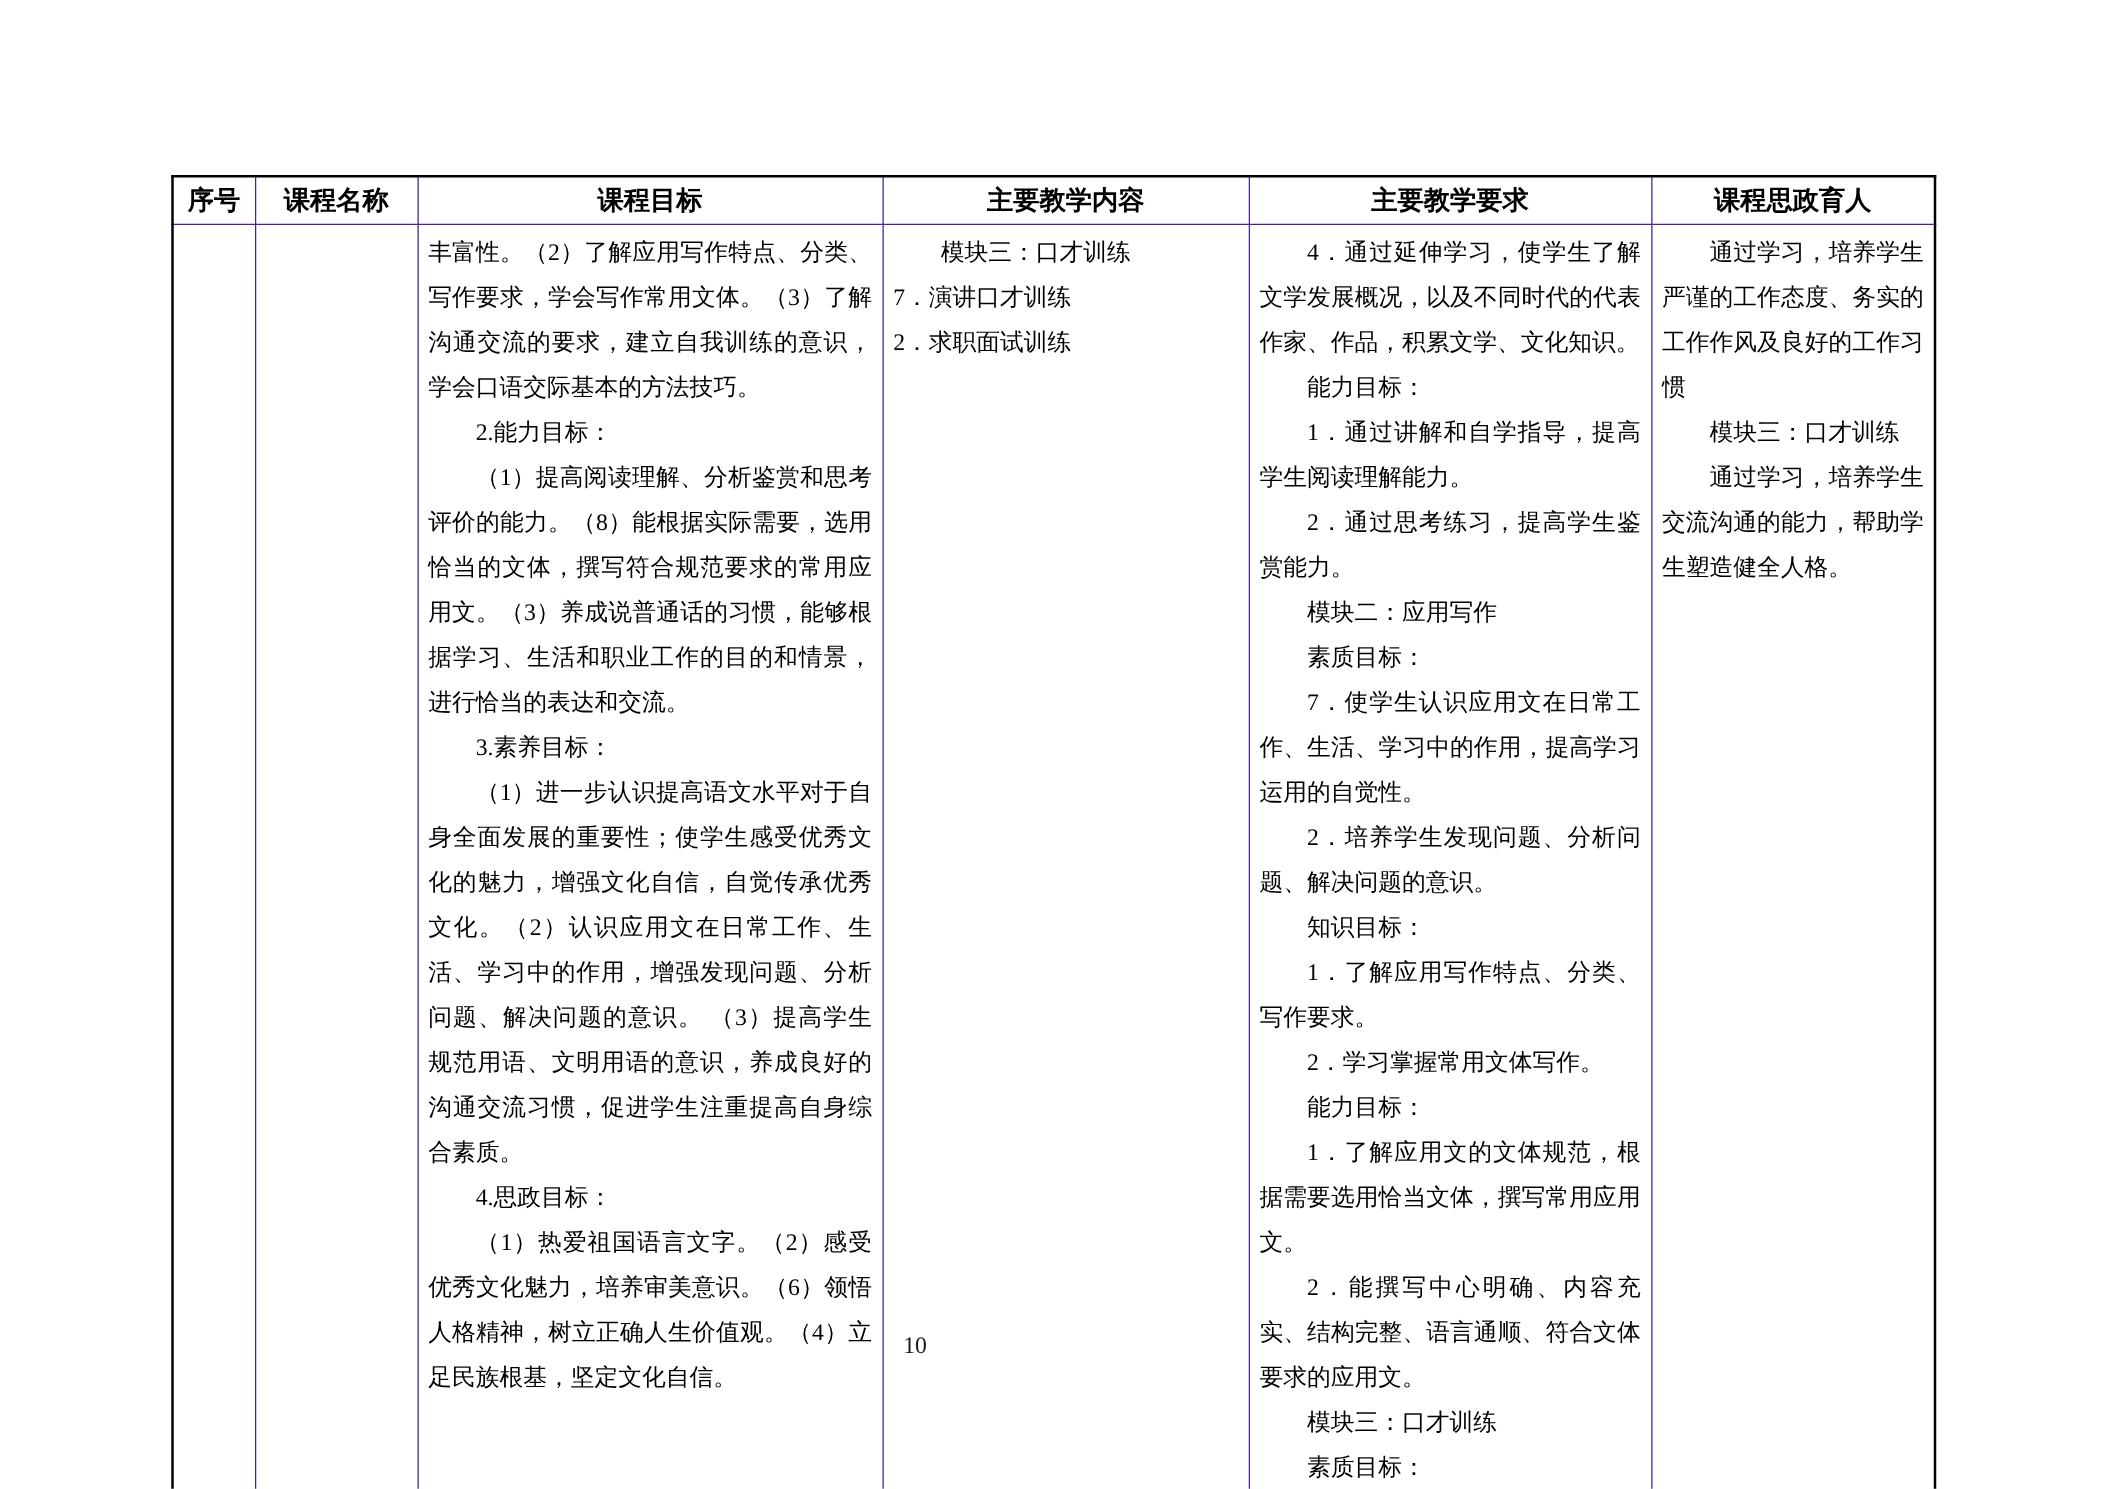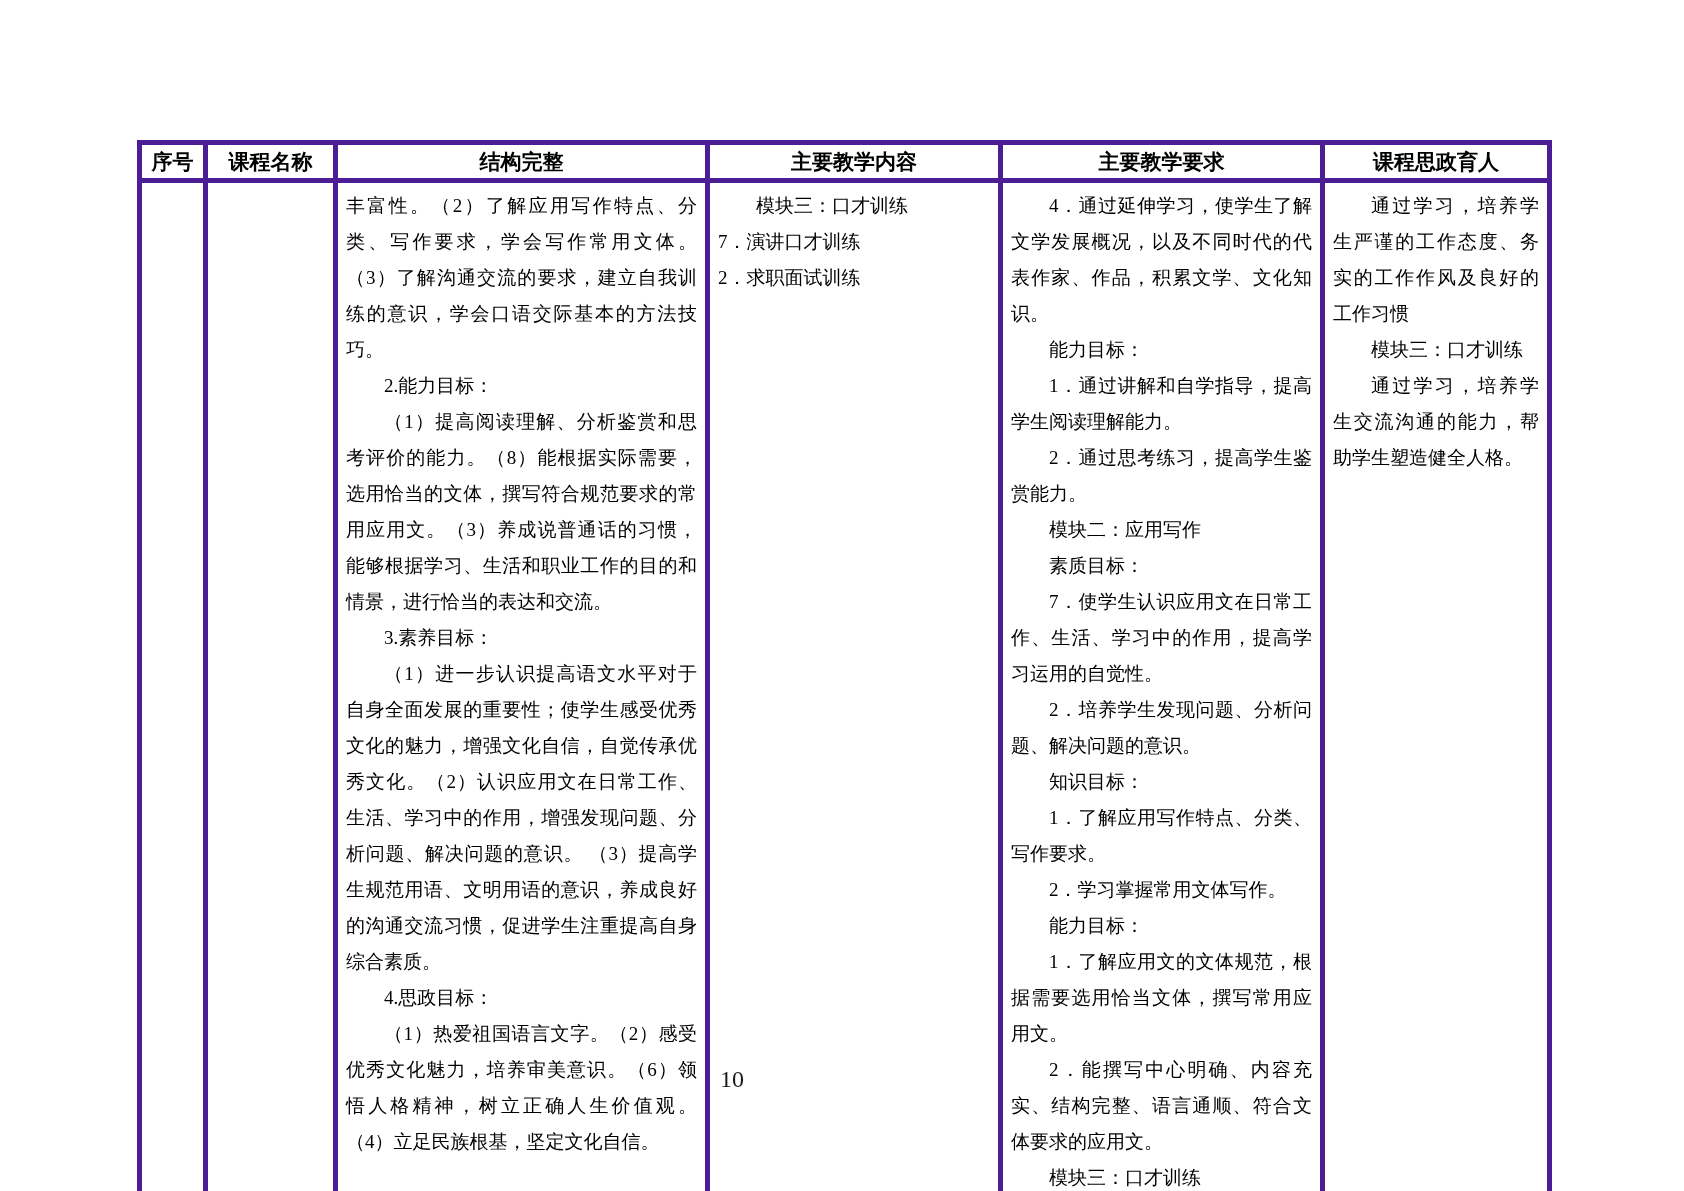"序号" table.doc-table th, table.doc-table td { border: 5px solid #4c1d95 -> 1px solid #4c1d95 }
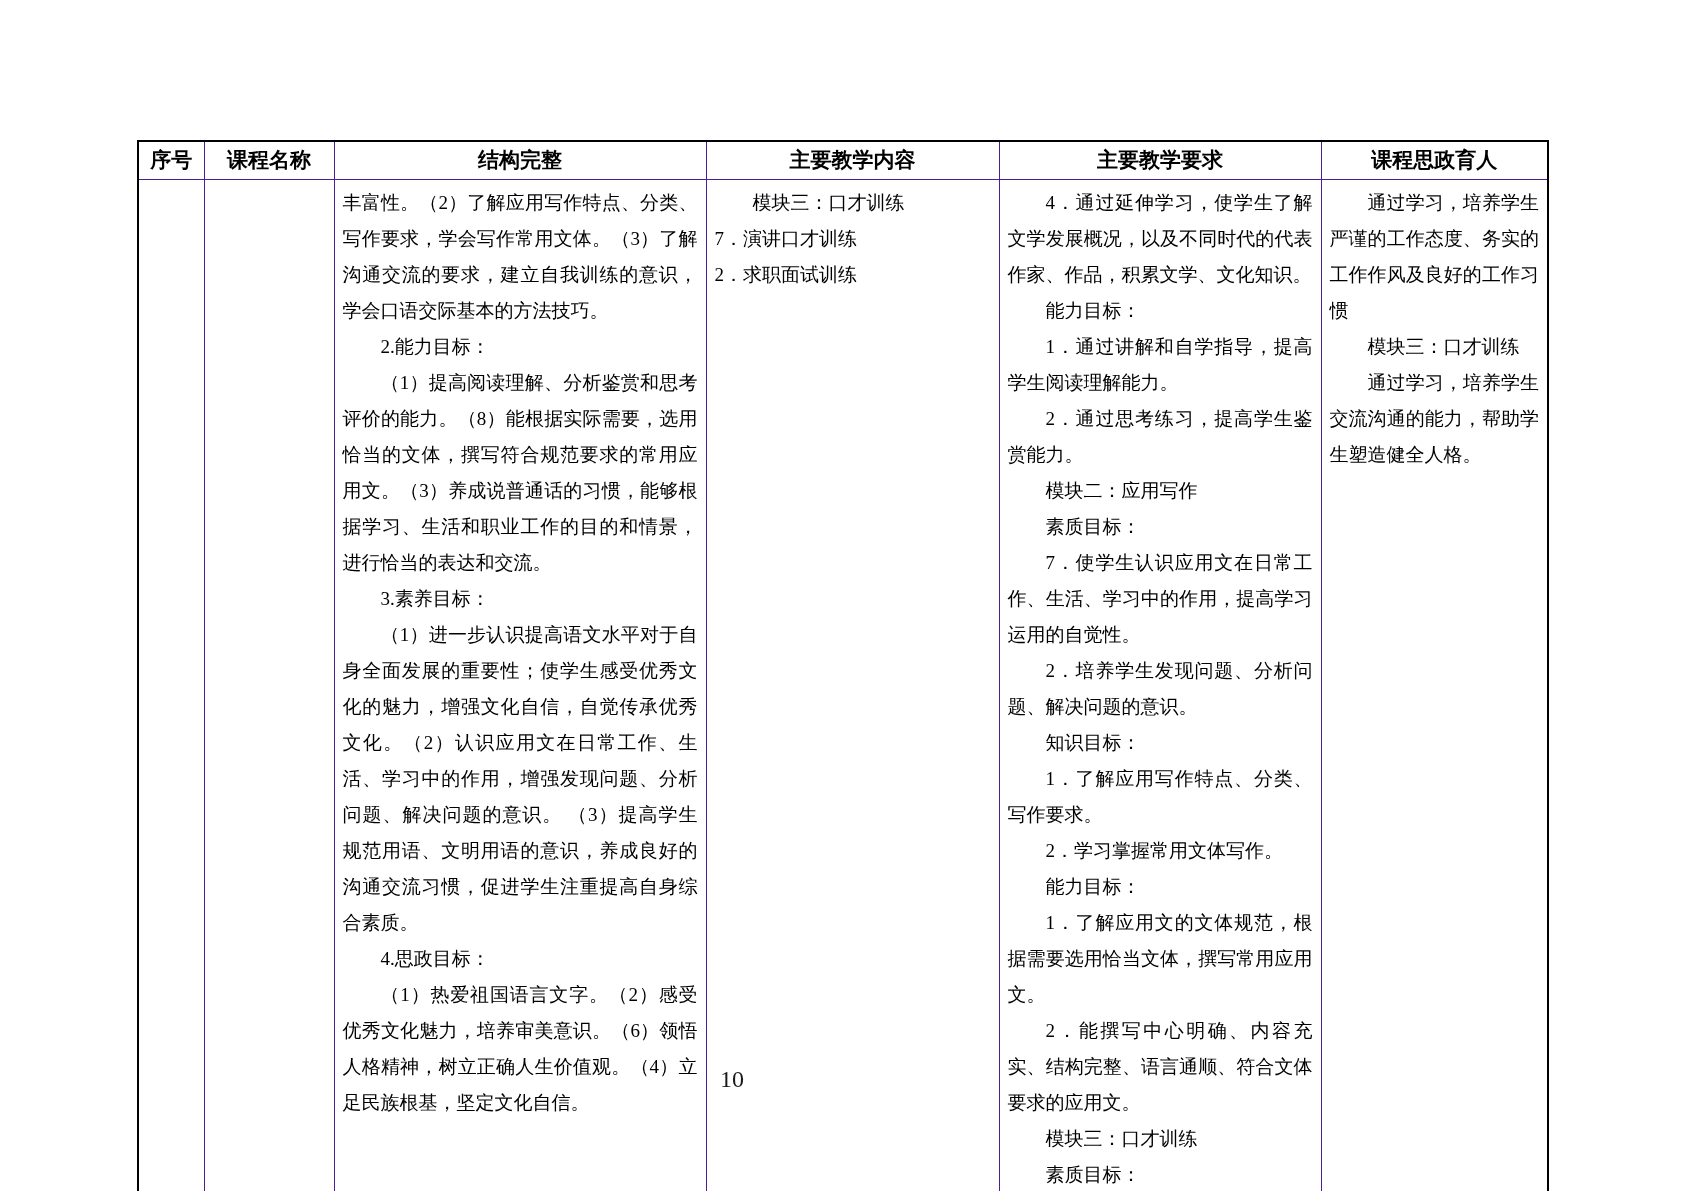"结构完整" th { text: 结构完整 -> 课程目标 }
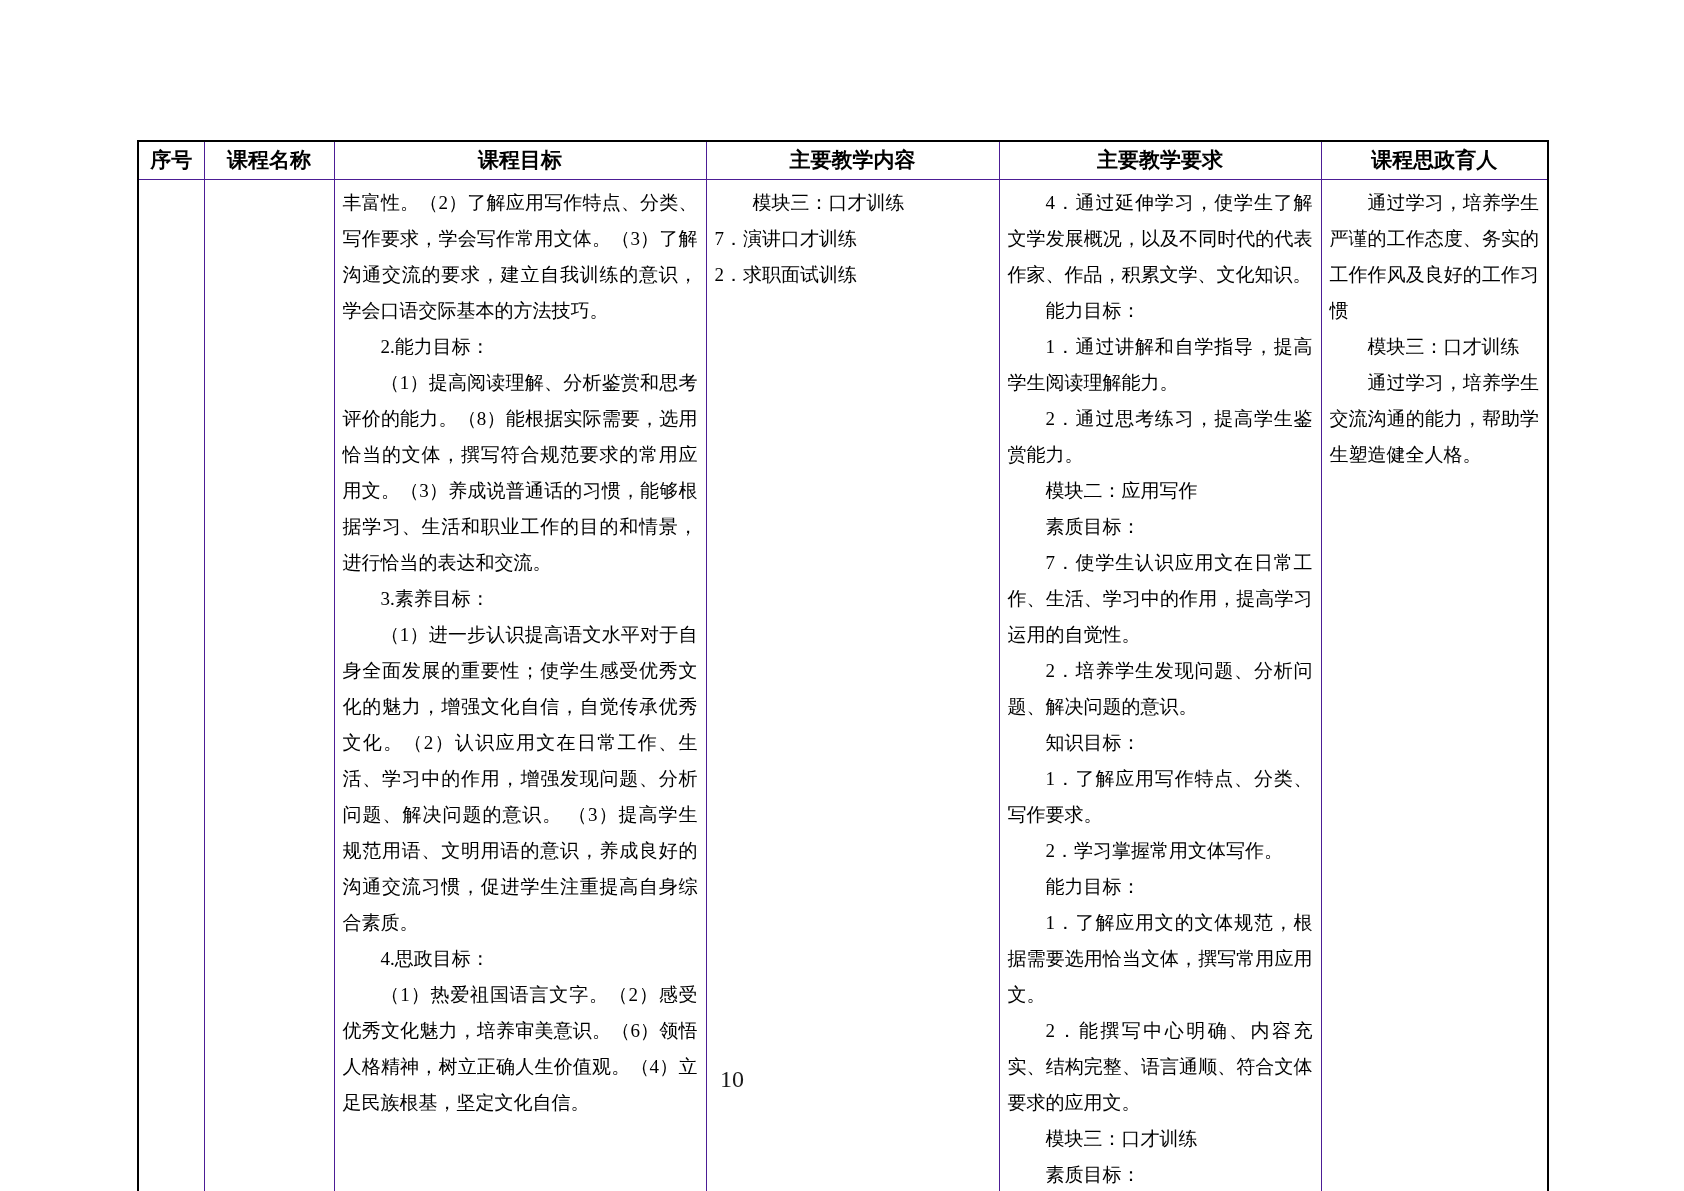"10" .page-number { font-size: 24px -> 19px }
